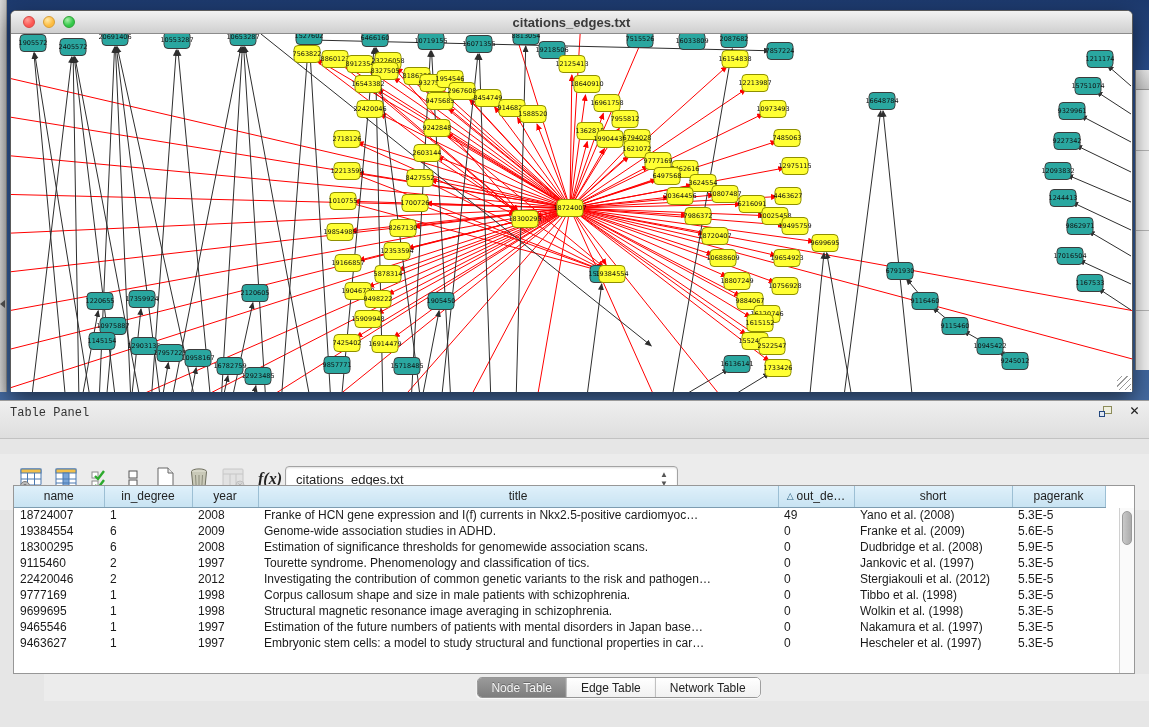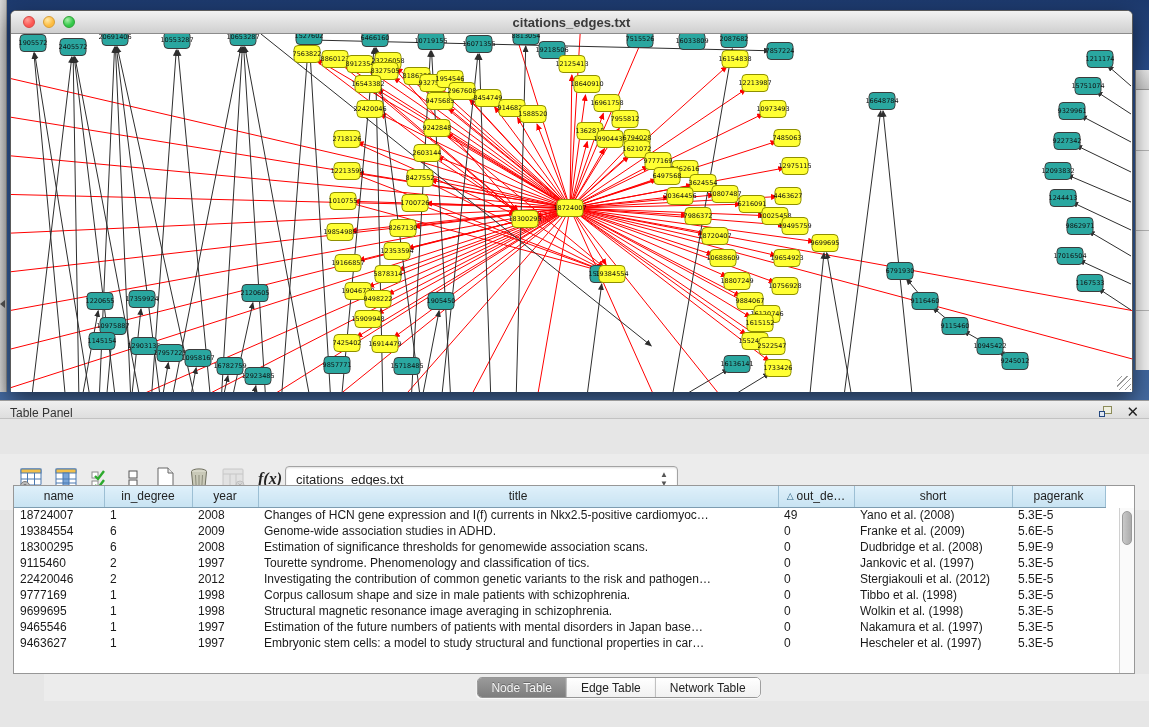"Table Panel" .panel-header { font-family: none -> Liberation Mono, monospace; height: 18px -> 38px }
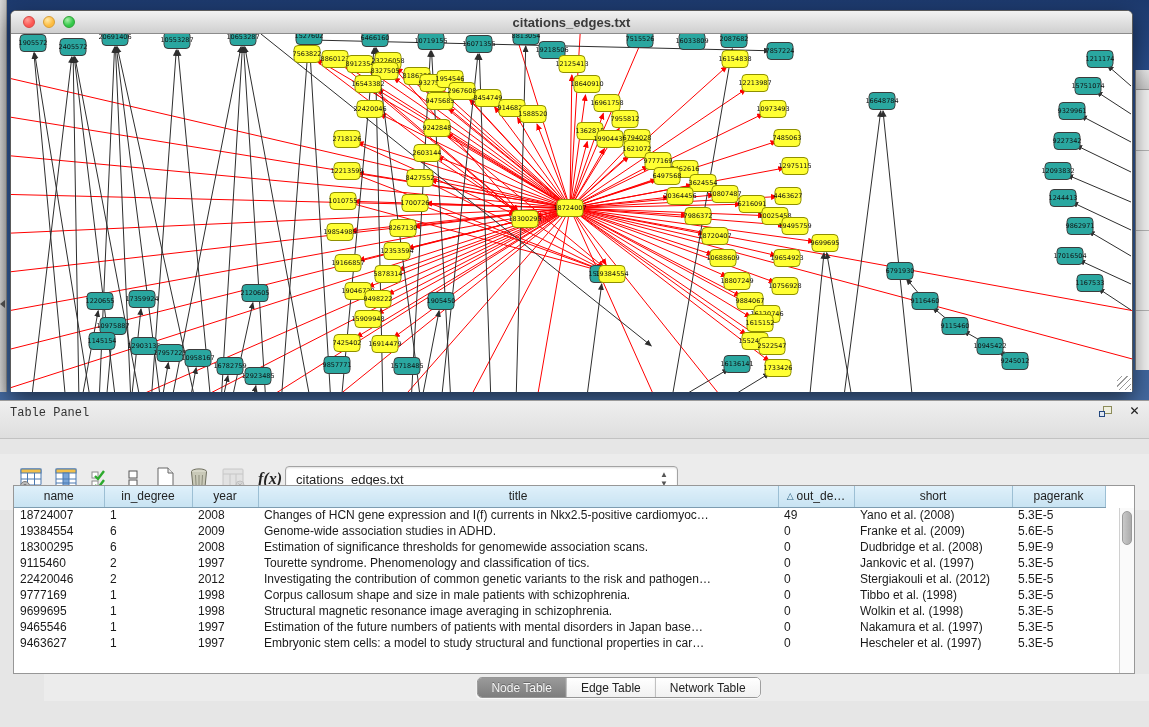"Changes of HCN gene expression" td { text: Changes -> Franke }
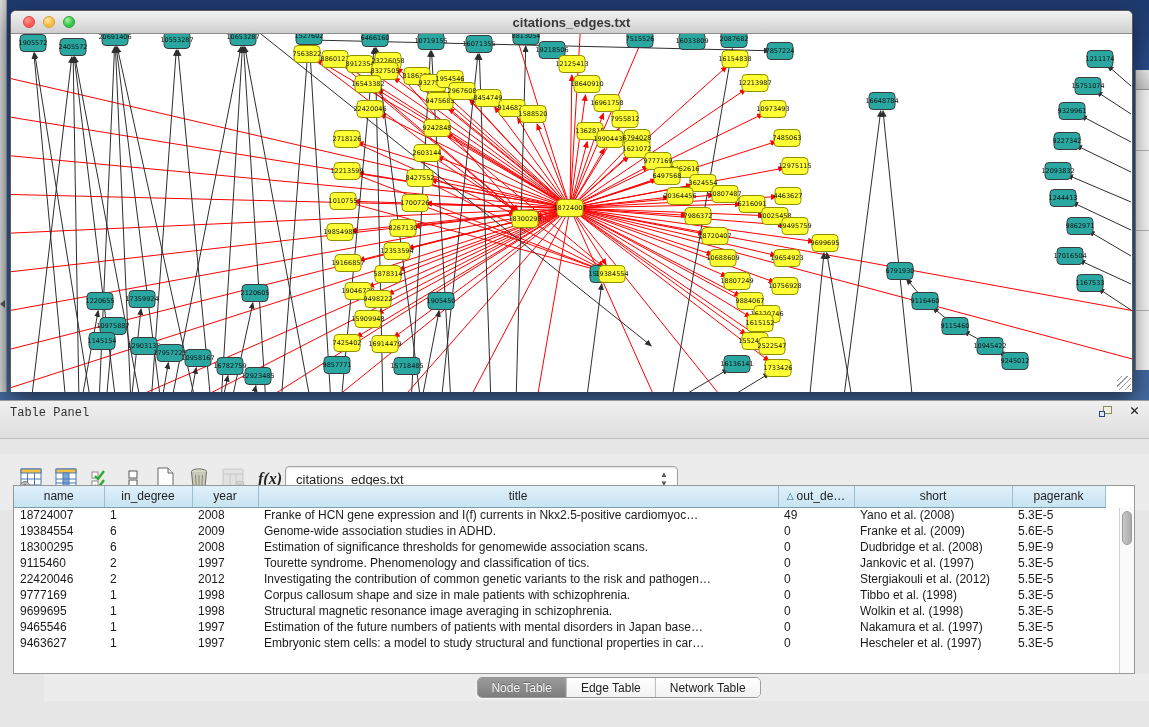"5.9E-9" td { text: 5.9E-9 -> 5.9E-5 }
